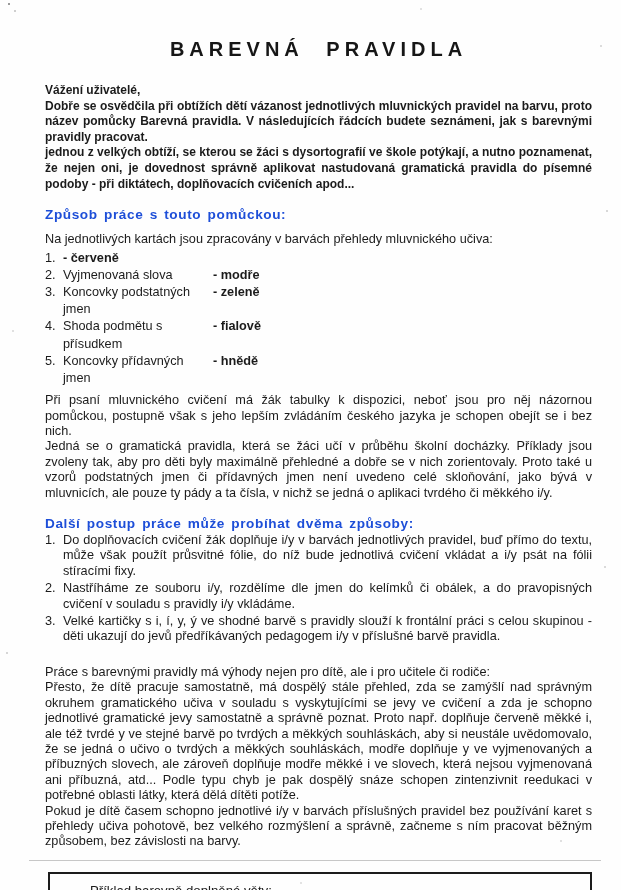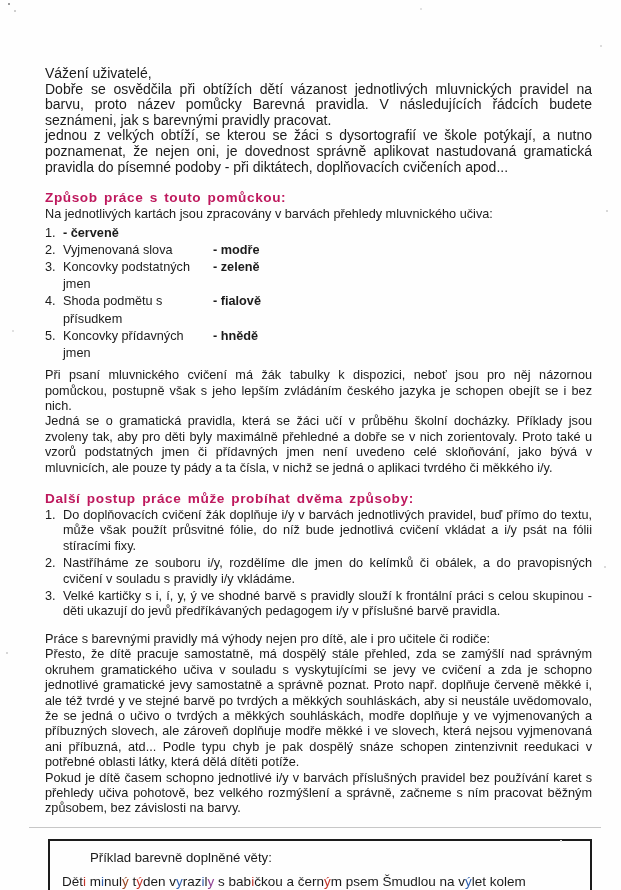"BAREVNÁ PRAVIDLA" h1.doc-title { html: none -> <h1>BAREVNÁ PRAVIDLA</h1> }
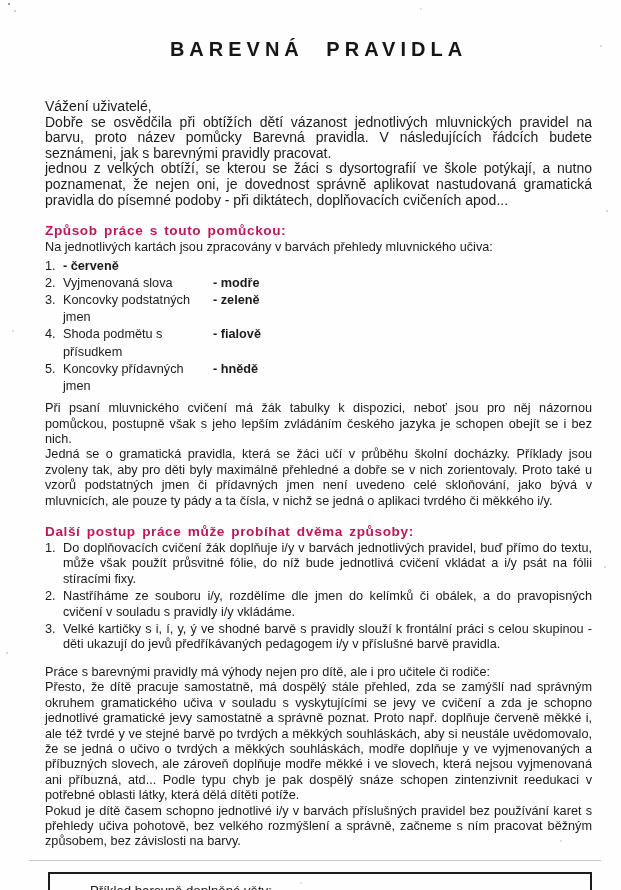"Vážení uživatelé," .intro { font-size: 14px -> 12px; font-weight: normal -> bold; margin-top: 38px -> 22px }
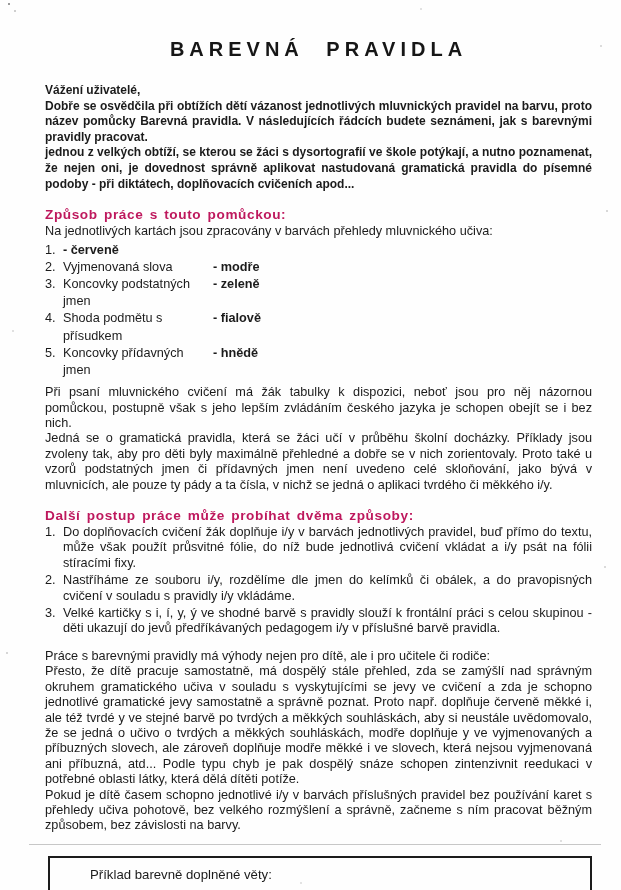"Způsob práce s touto pomůckou:" .sec-heading { color: #be185d -> #1d4ed8 }
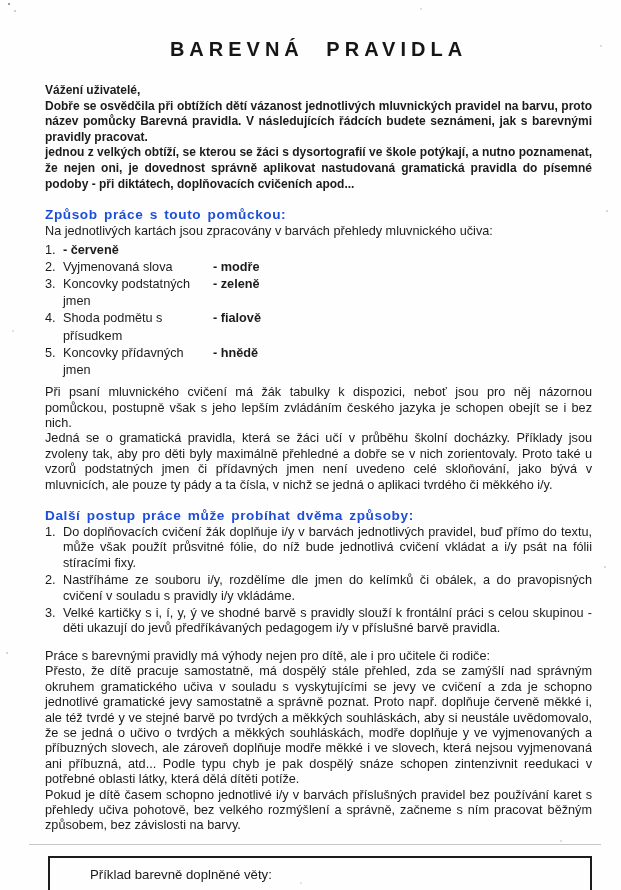"Na jednotlivých kartách jsou zpracovány" .lead { margin-top: 2px -> 10px }
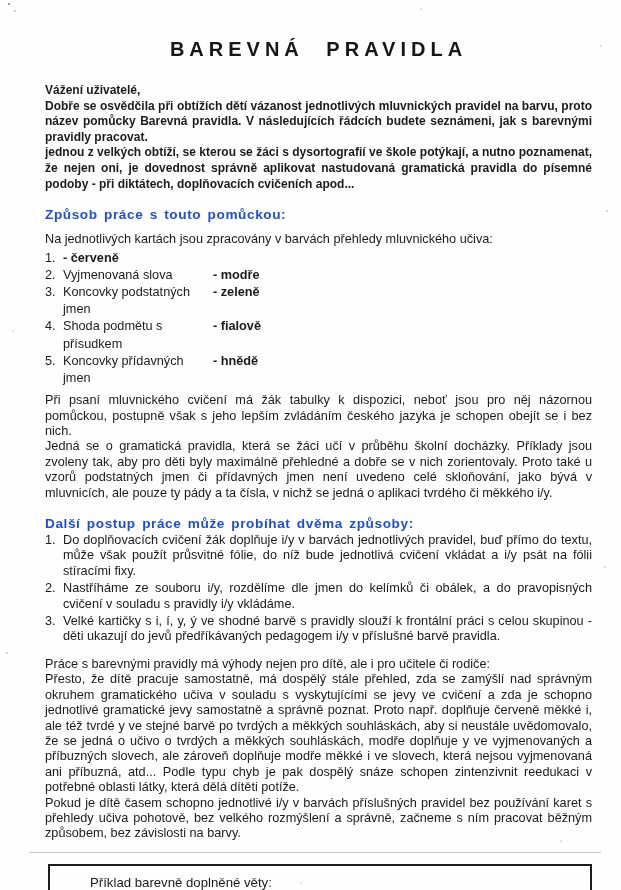"Práce s barevnými pravidly má" .benefits { margin-top: 12px -> 20px }
